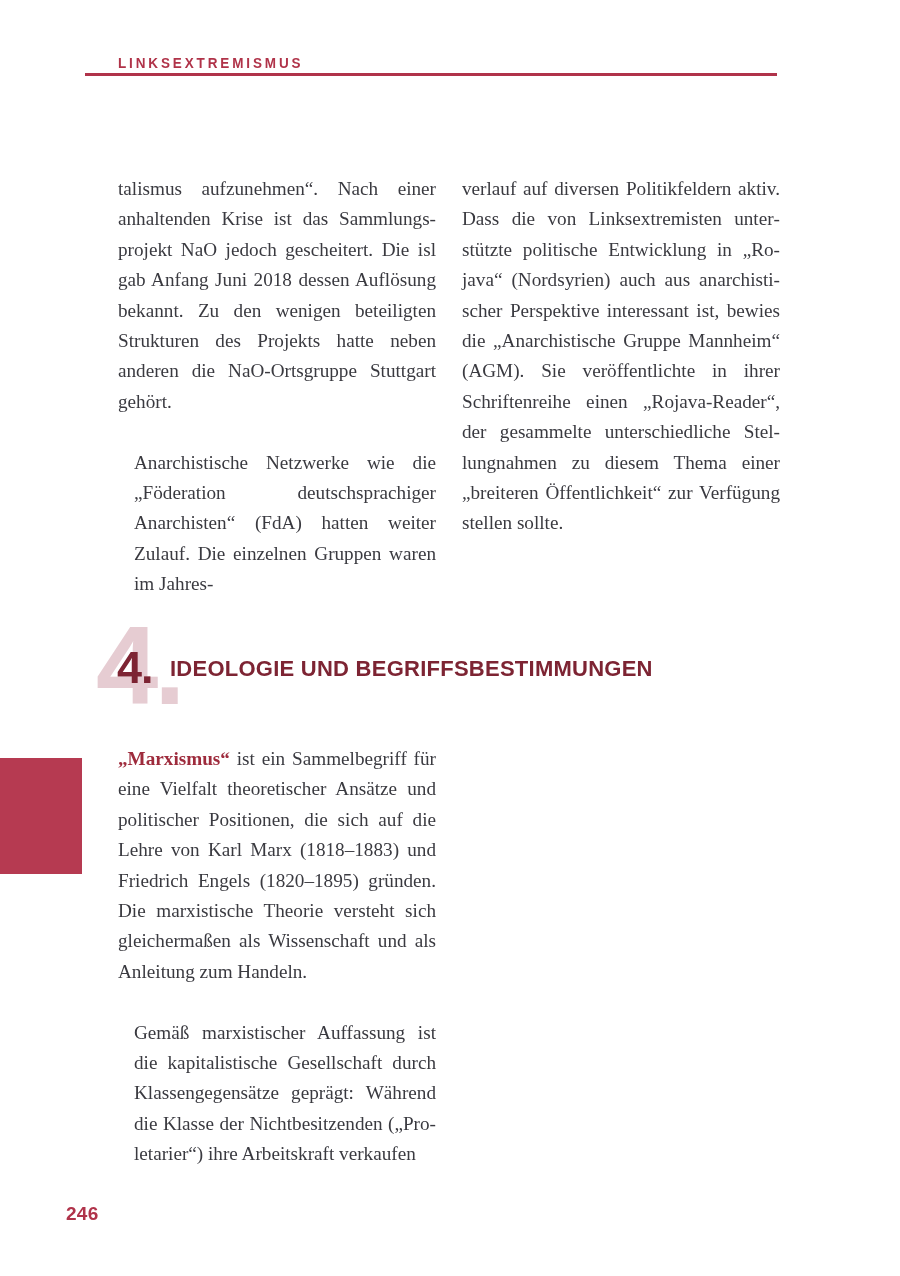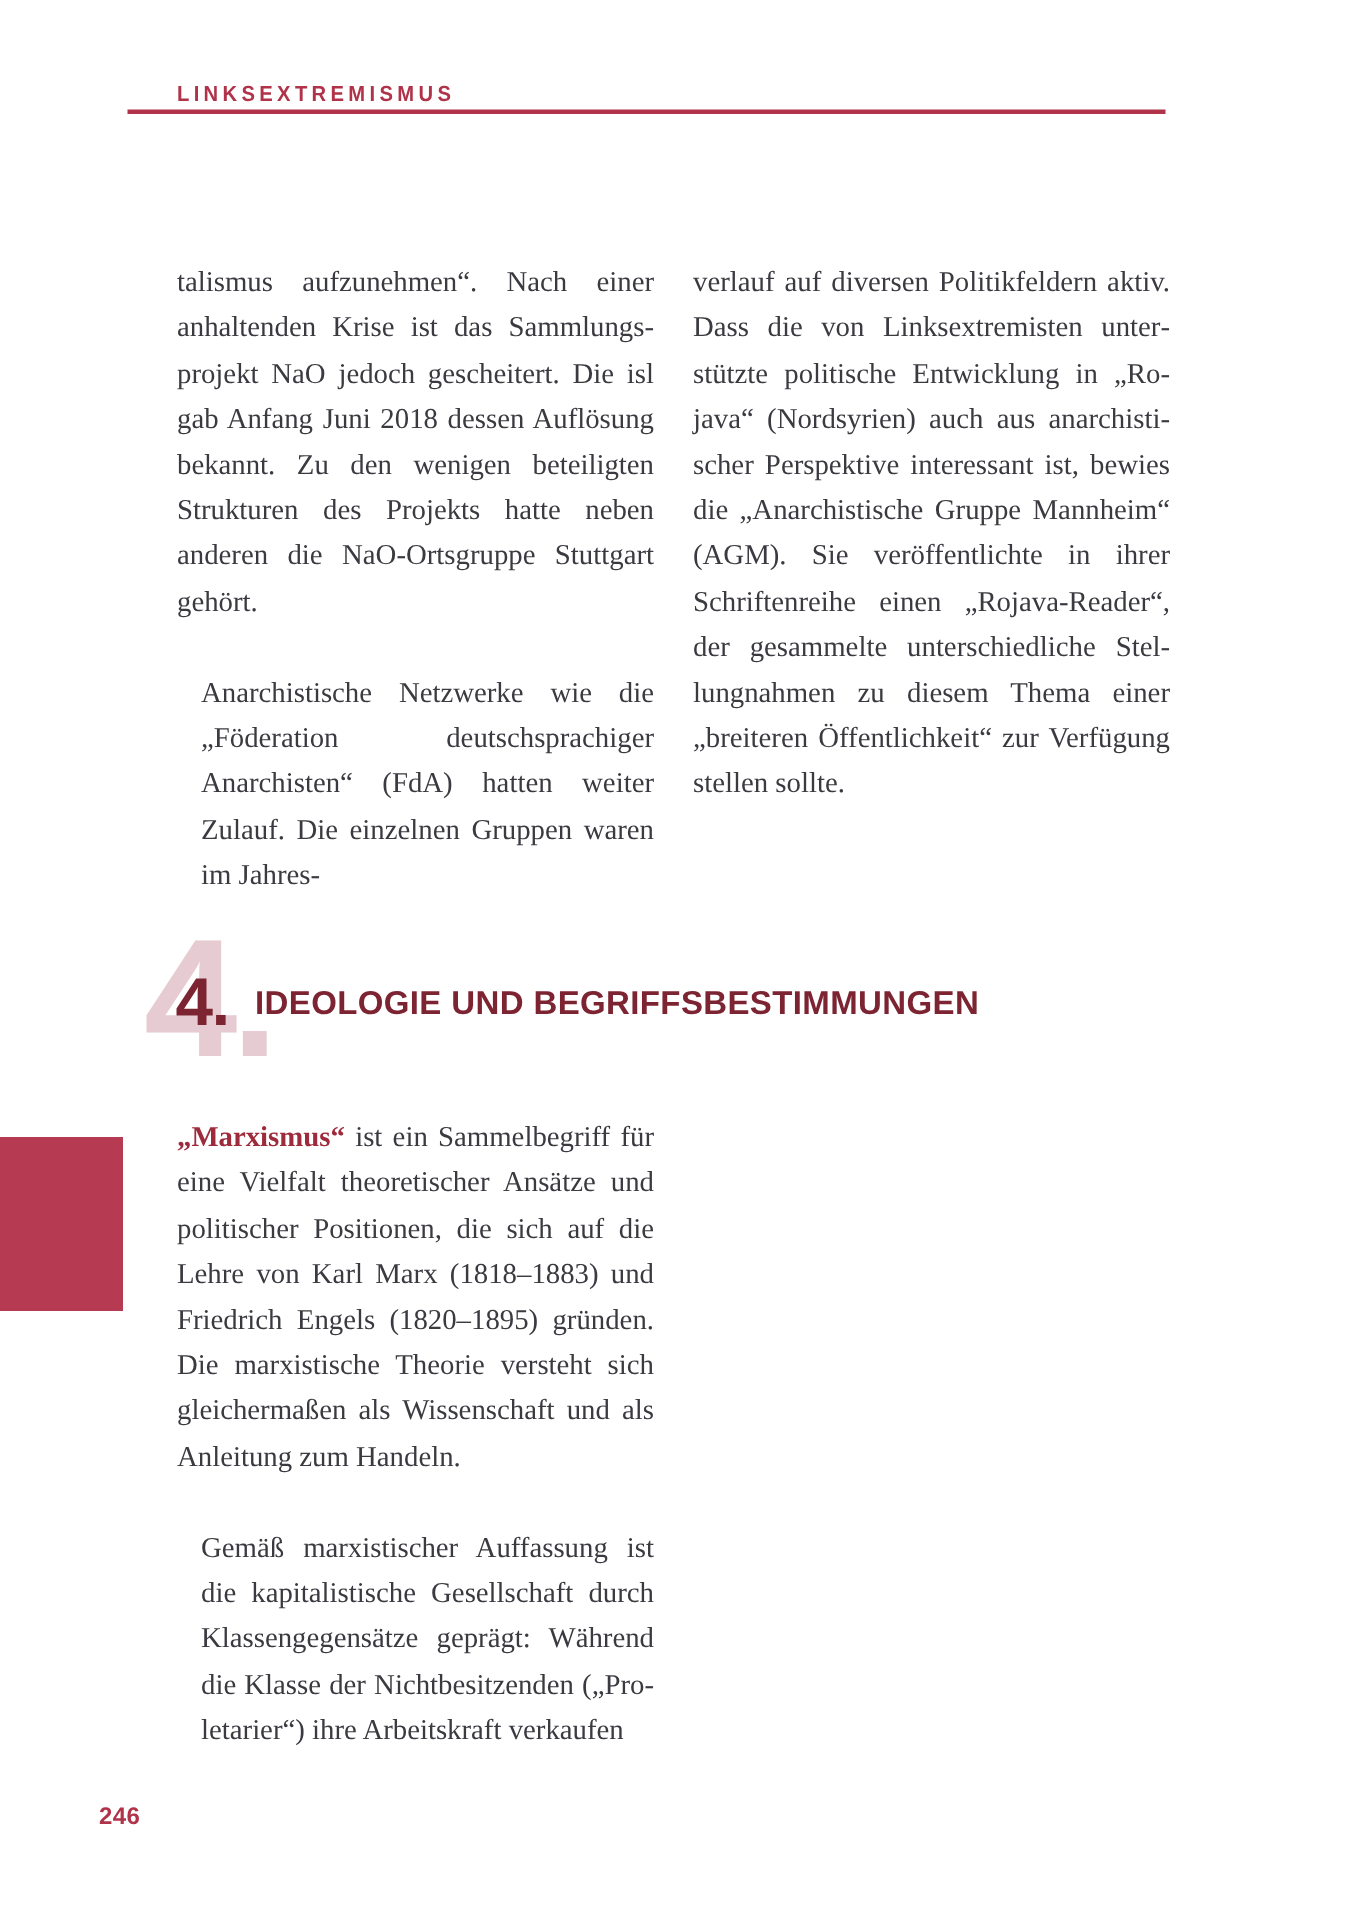"246" .folio { font-size: 16px -> 19px }
